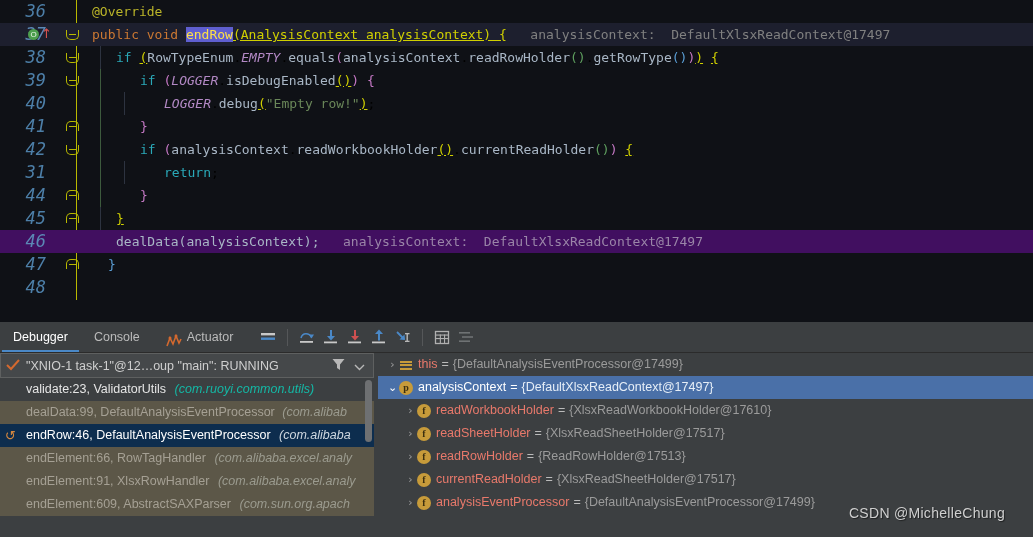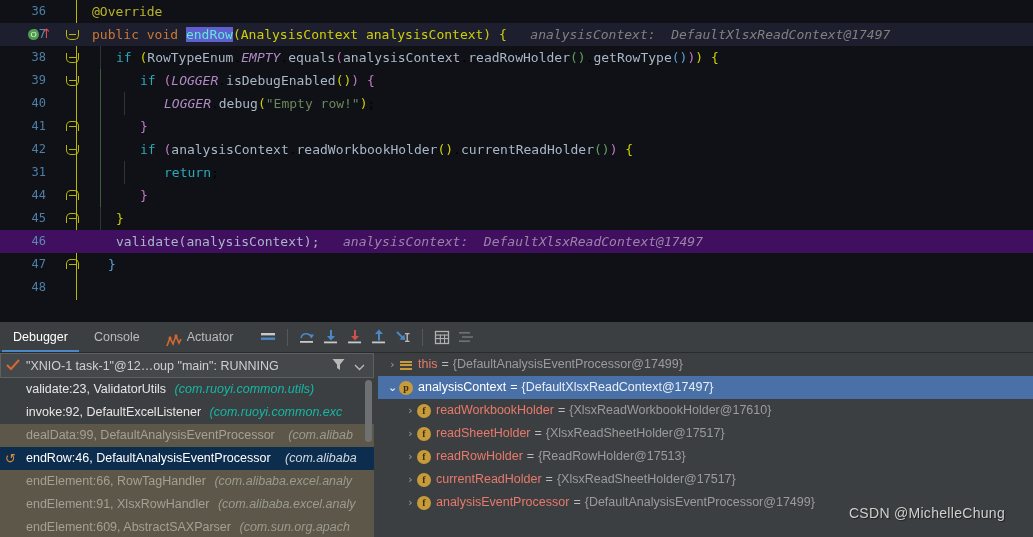"36" .ln { font-size: 12px -> 17px; font-style: none -> italic }
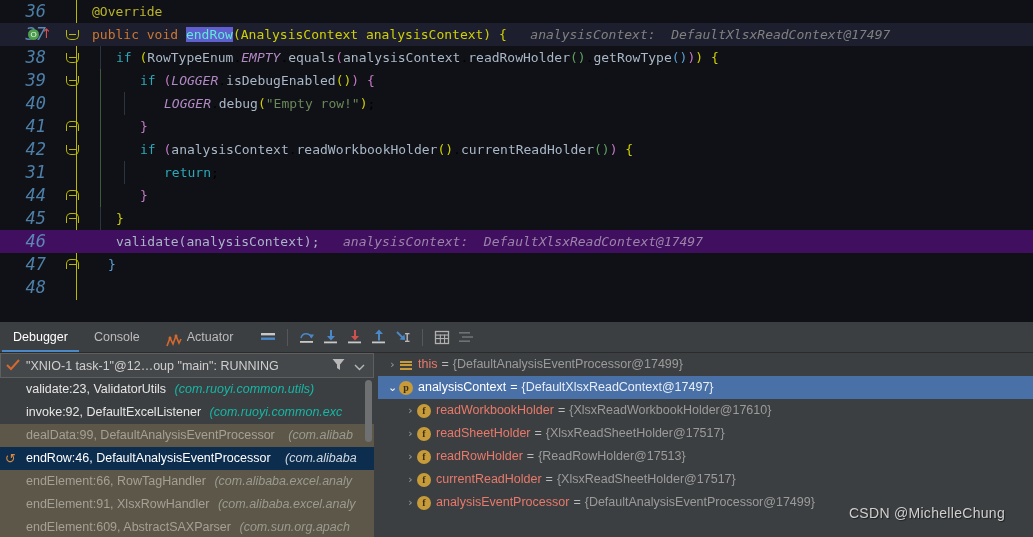"endRow" .sel { color: #5eead4 -> #fde047 }
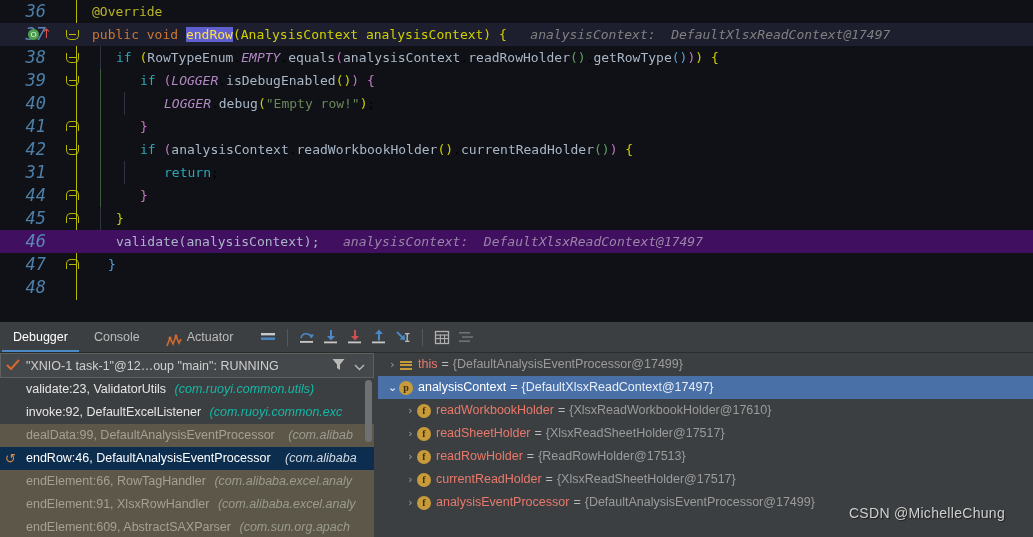"(AnalysisContext analysisContext) {" .br-y { text-decoration: none -> underline }
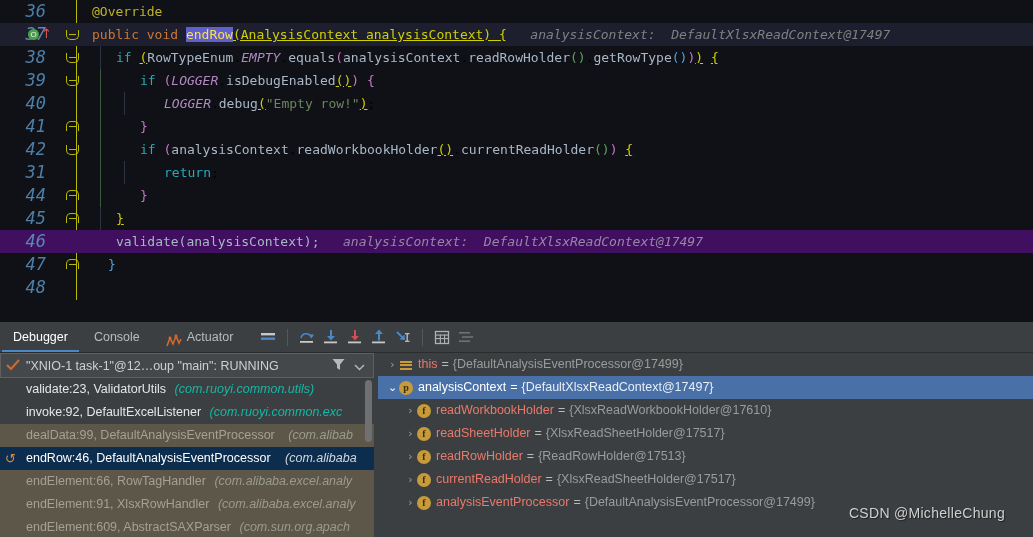"analysisContext:" .hint { font-style: italic -> none }
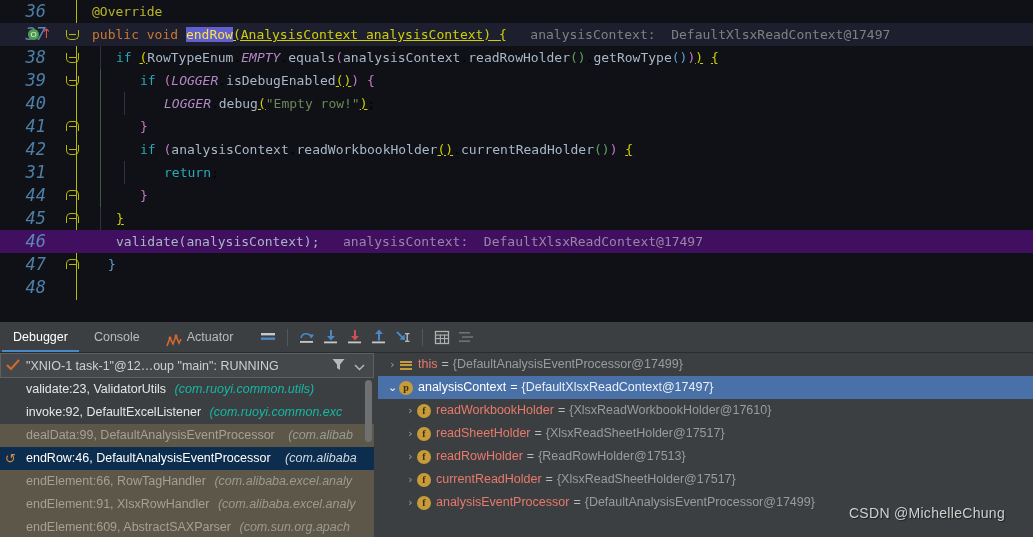"validate(analysisContext);" span.ident { text: validate -> dealData }
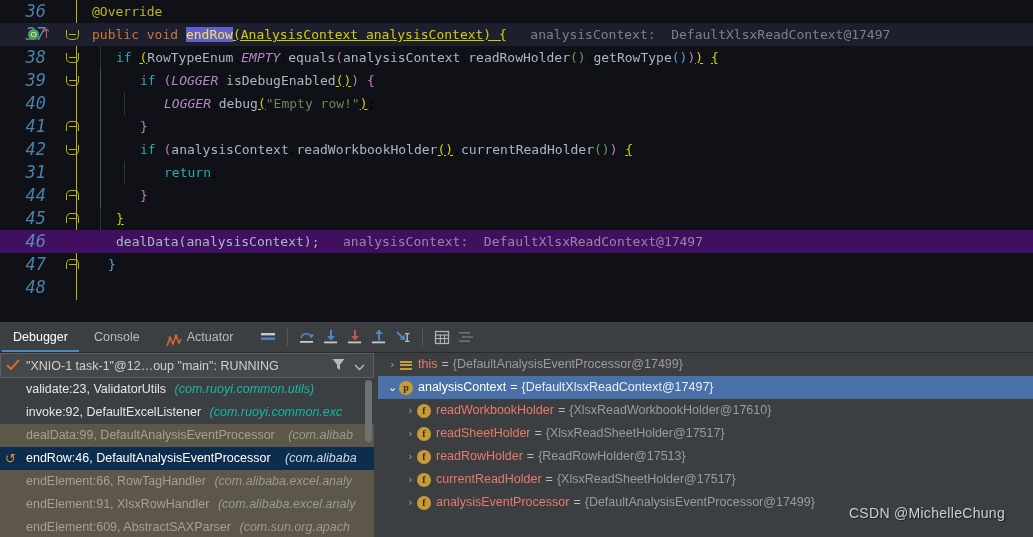"invoke:92, DefaultExcelListener" div.frame { html: <div> <span>invoke:92, DefaultExcelListener</span> <span>(com.ruoyi.common.exc</span> </div> -> none }
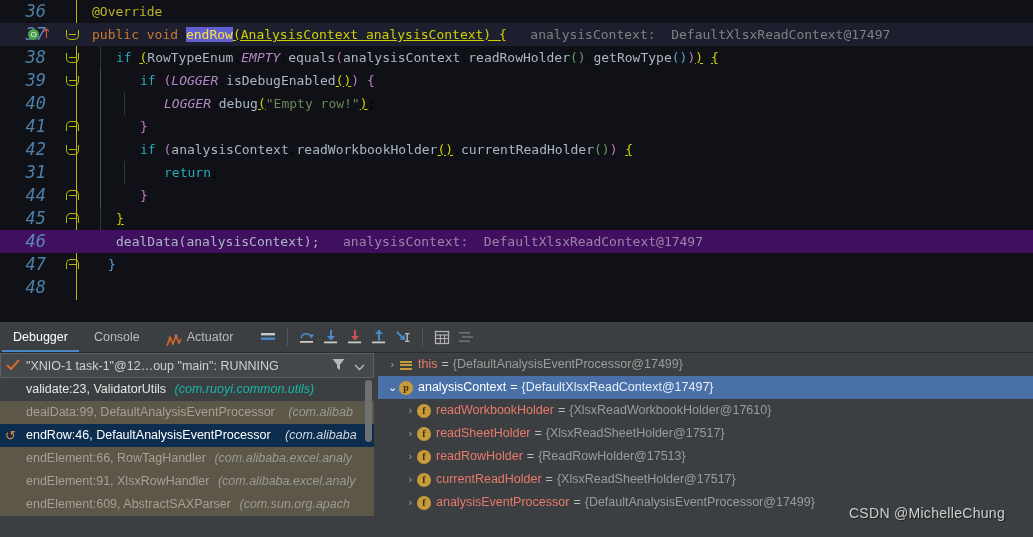"(com.alibab" span.pkg { margin-left: 10px -> 4px }
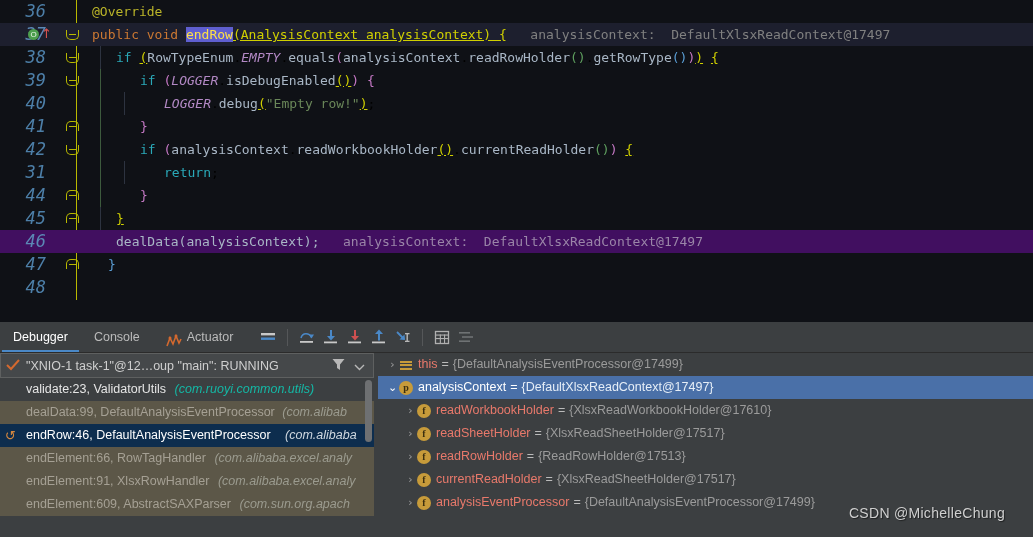"(com.alibaba" span.pkg { margin-left: 11px -> 5px }
